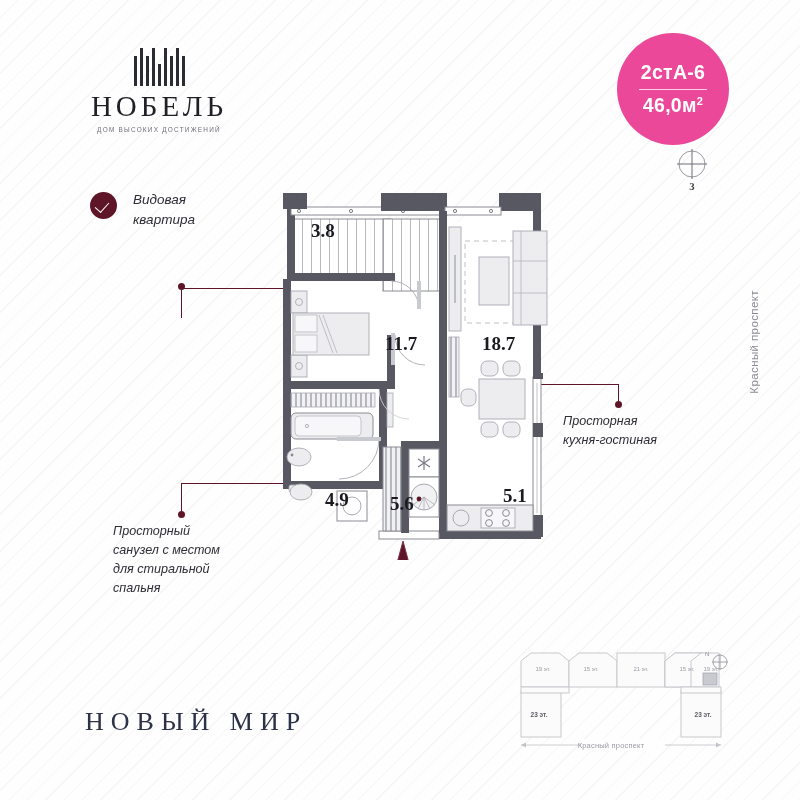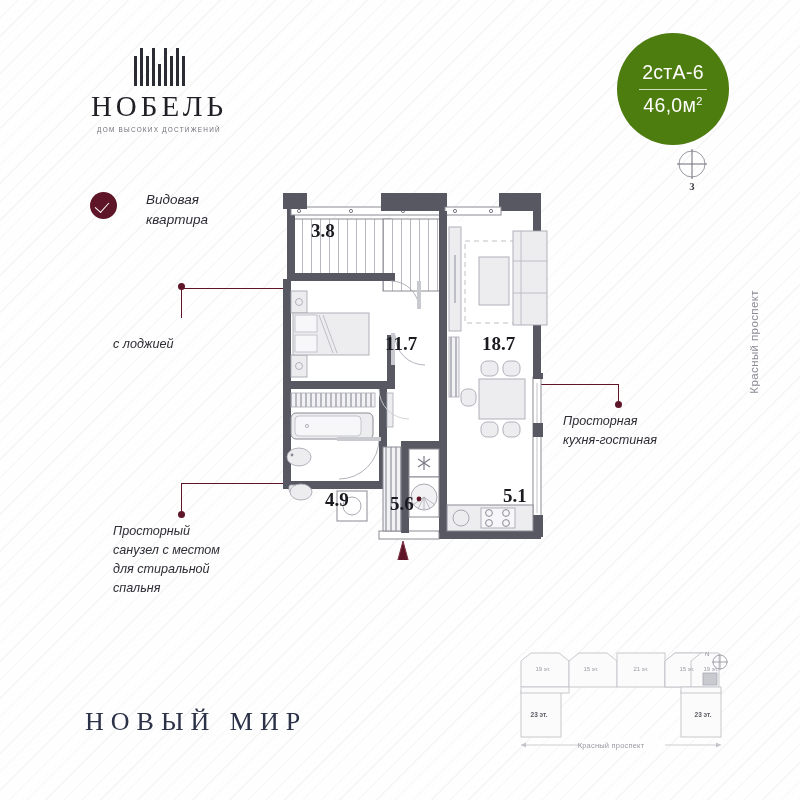"2стА-6" #badge { background: #4d7c0f -> #ec4899; font-weight: none -> bold }
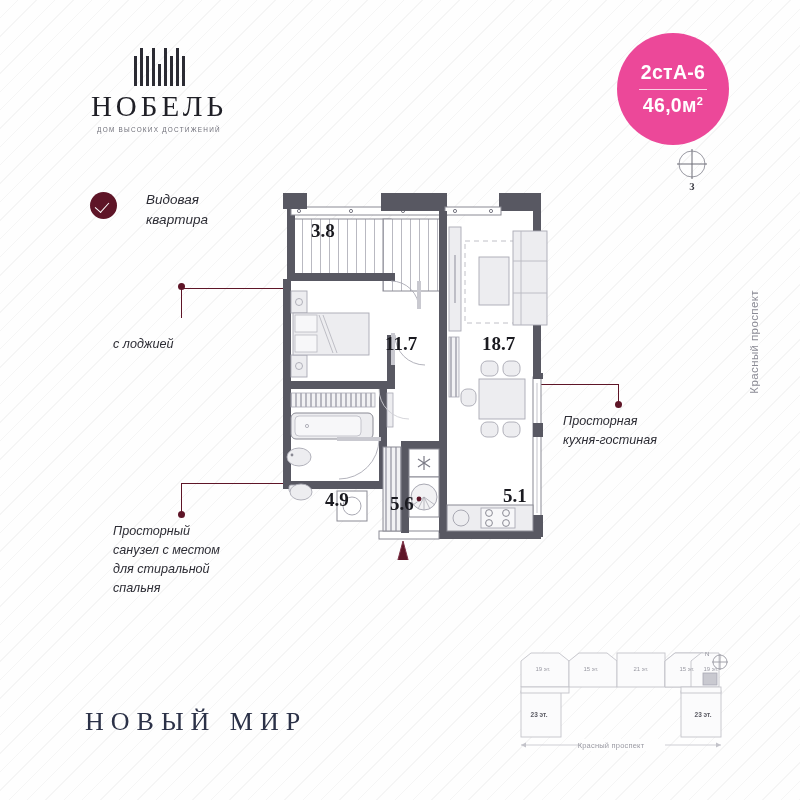"Видовая" #feature { gap: 29px -> 16px }
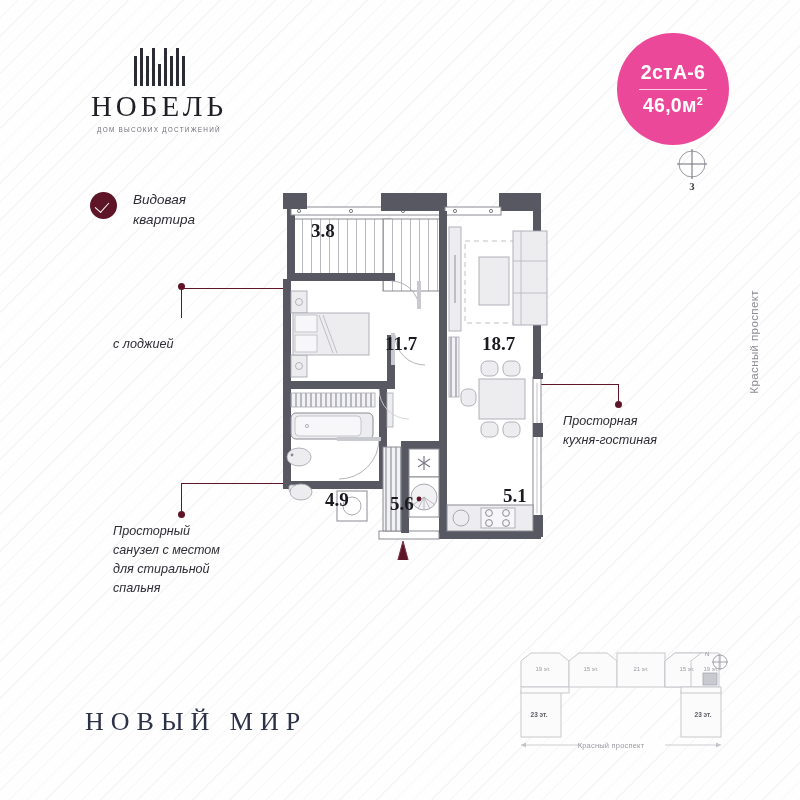"с лоджией" div { html: <div>с лоджией</div> -> none }
